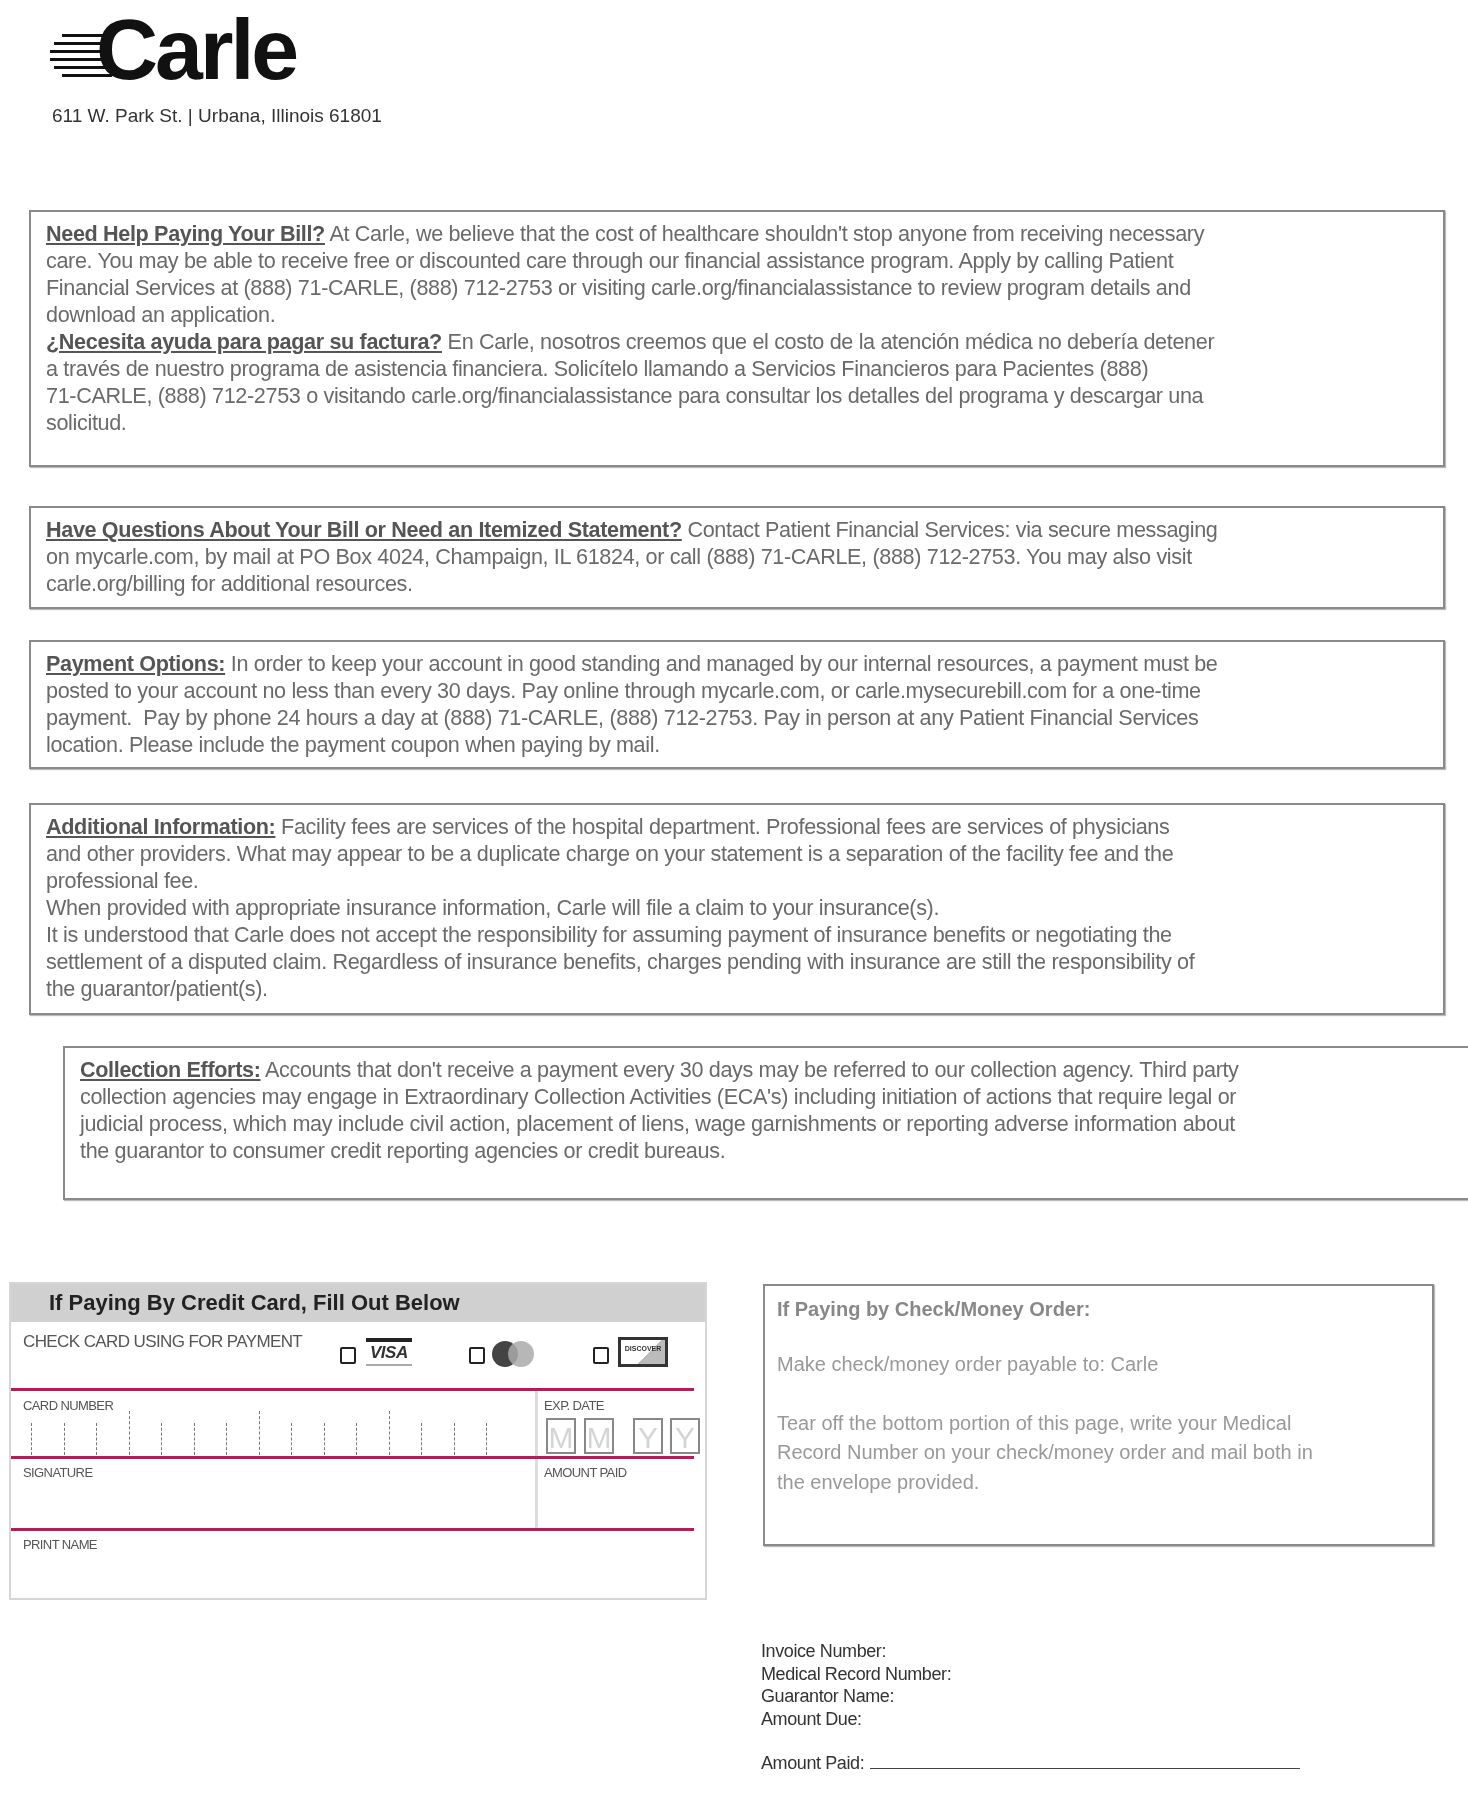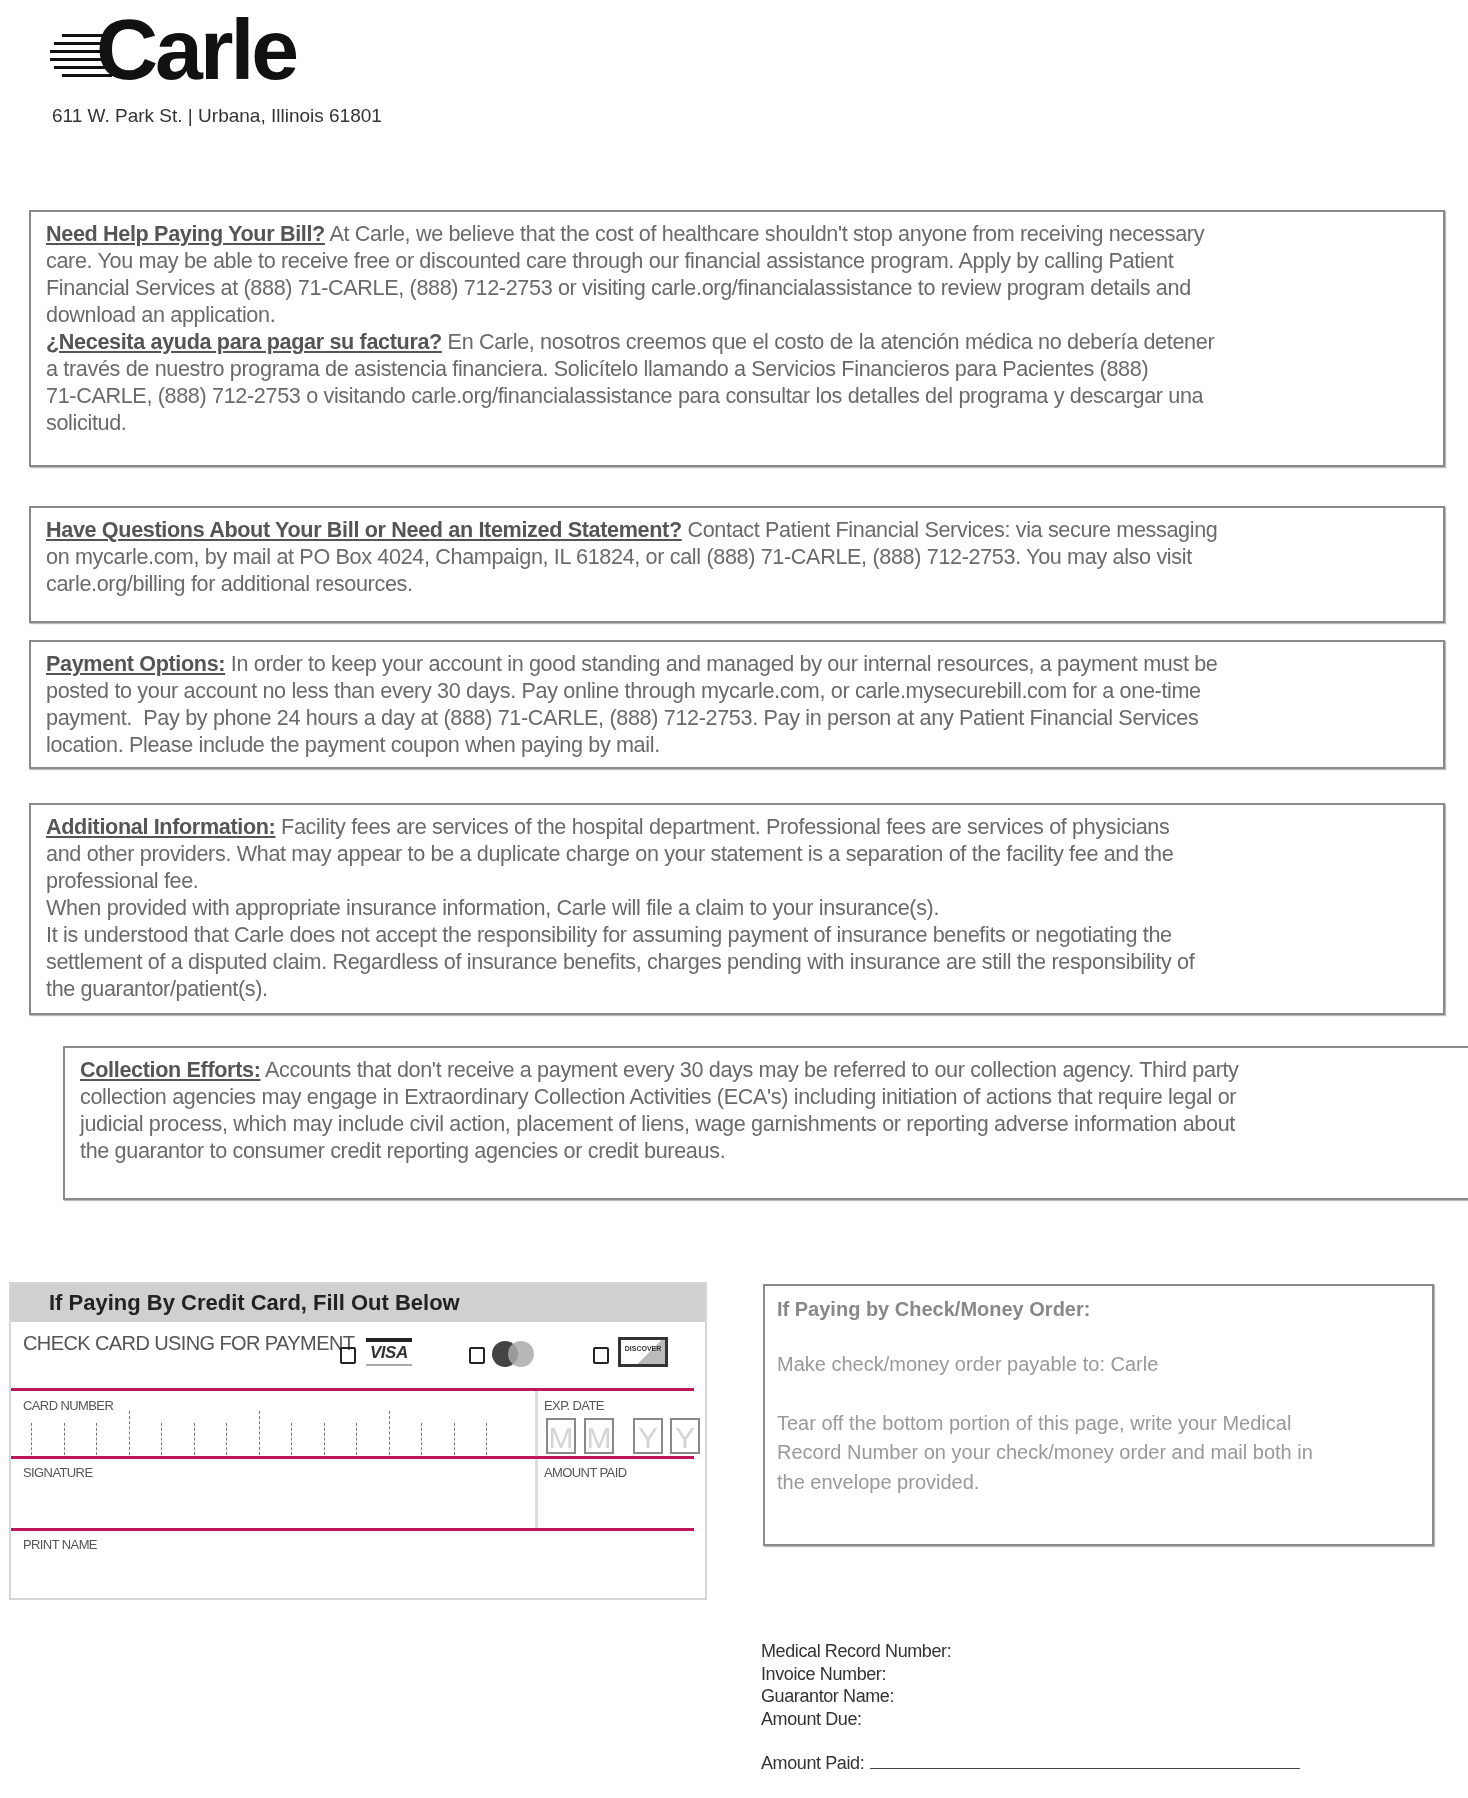"Have Questions About Your Bill" div.box { height: 117px -> 103px }
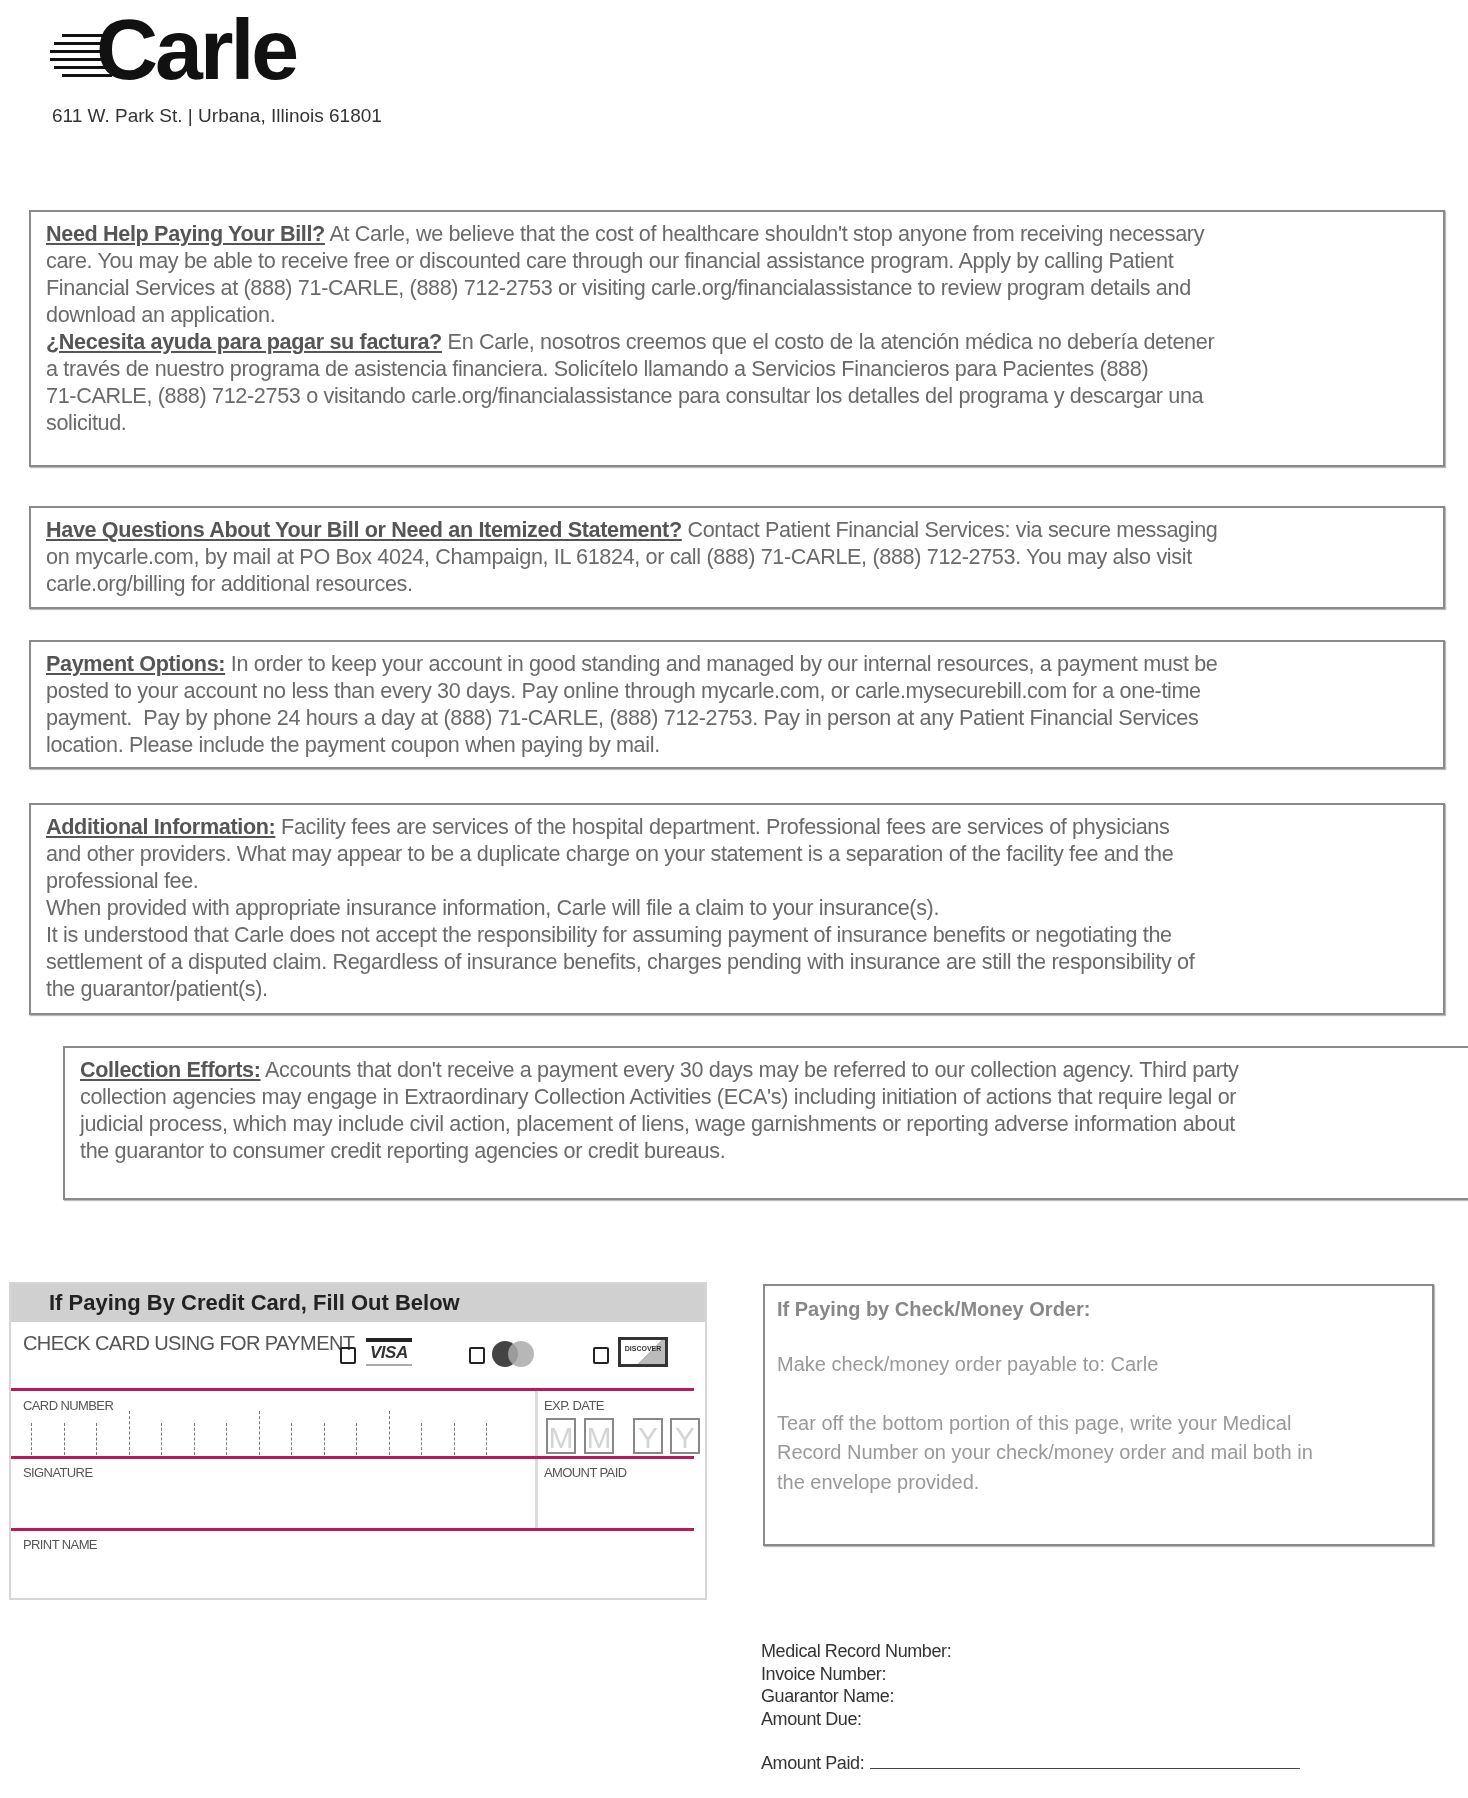"CHECK CARD USING FOR PAYMENT" .cc-label.big { font-size: 20px -> 17px }
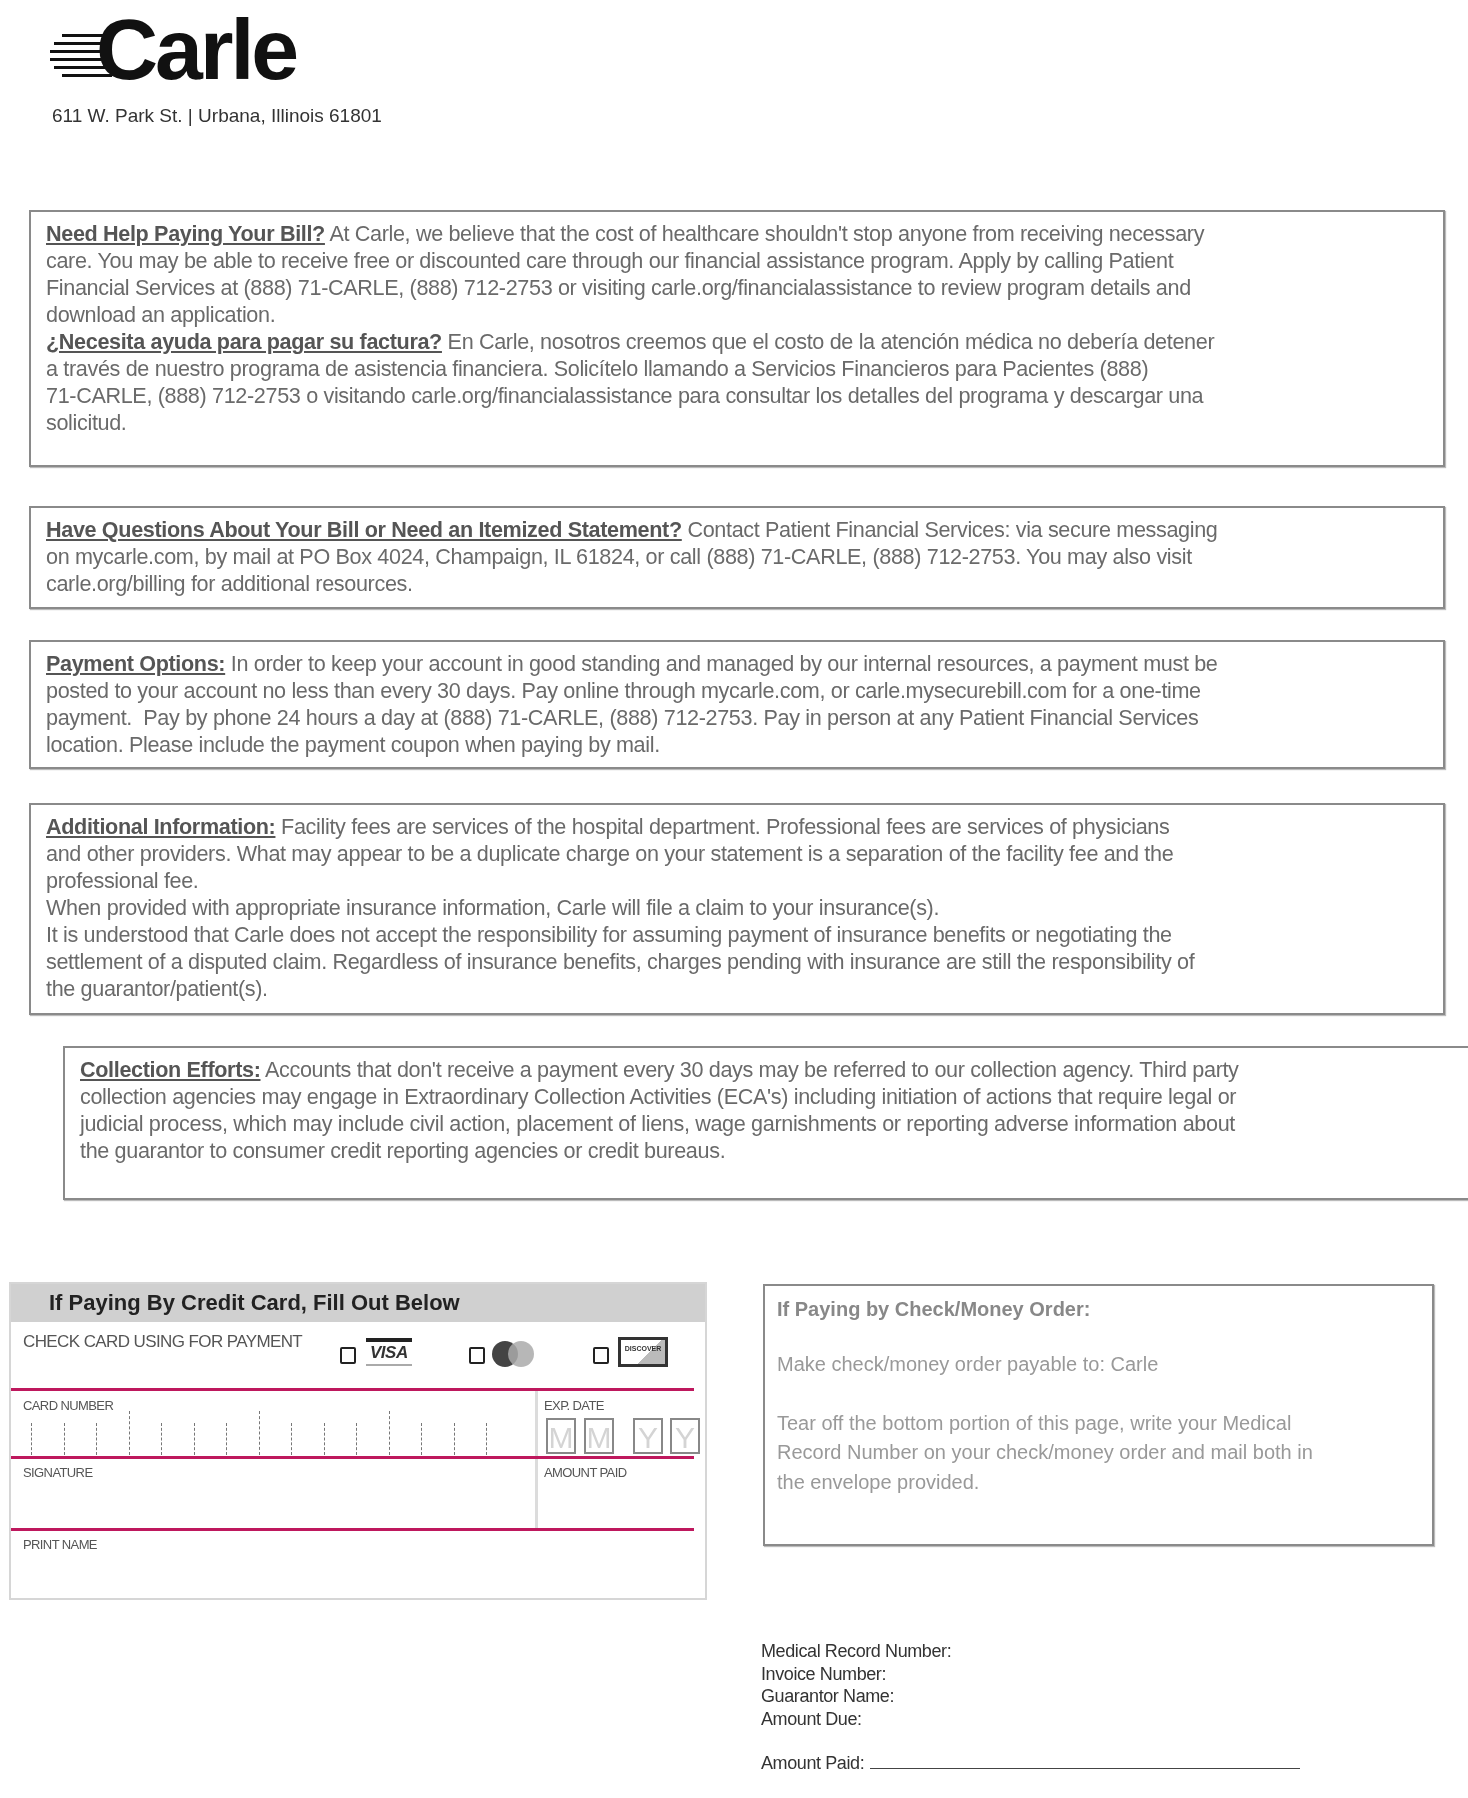"Medical Record Number:" div { order: before "Invoice Number:" -> after "Invoice Number:" }
